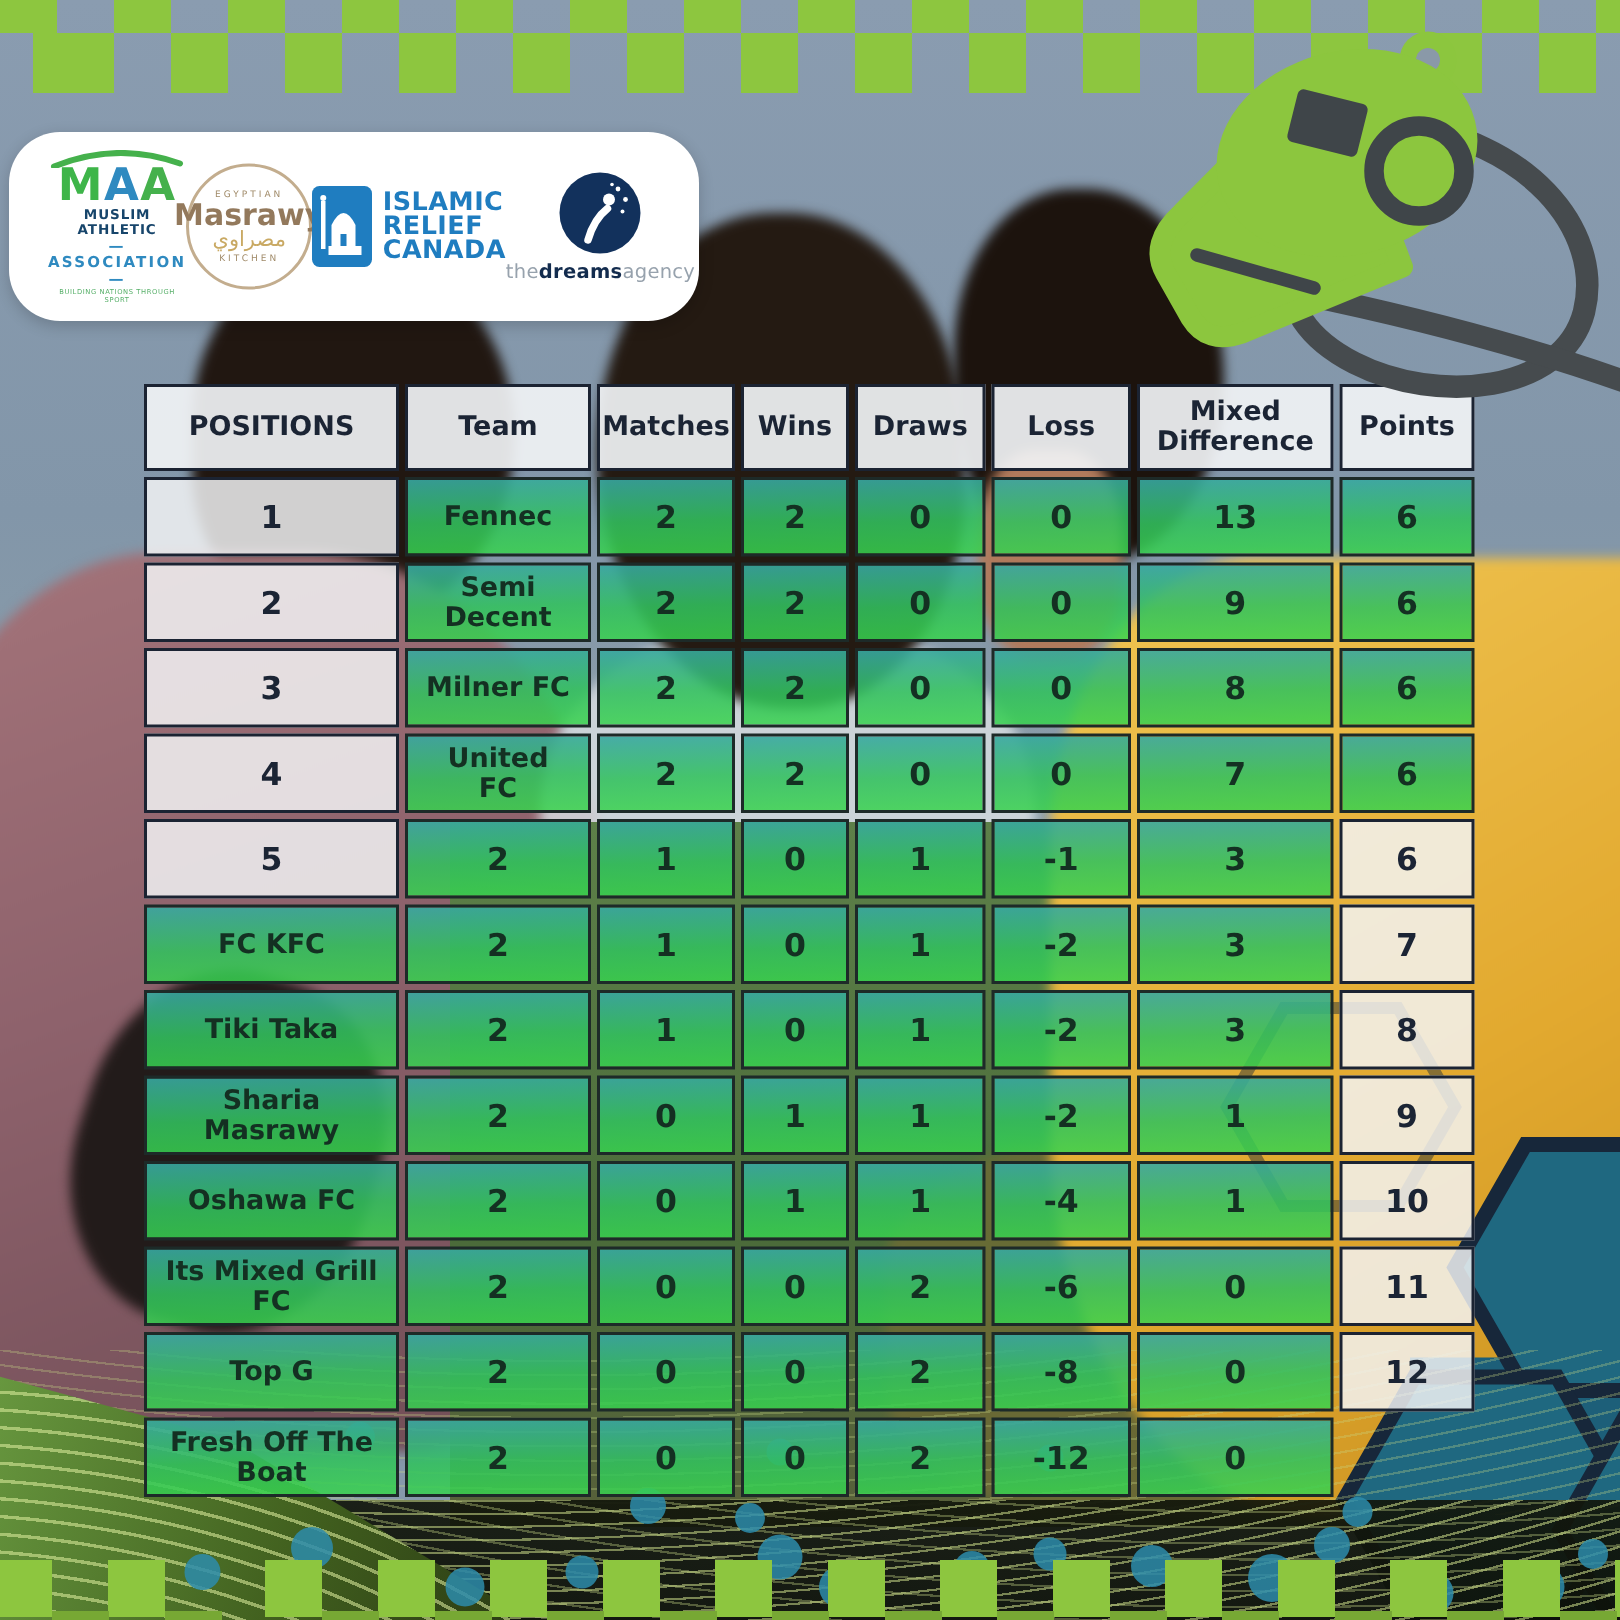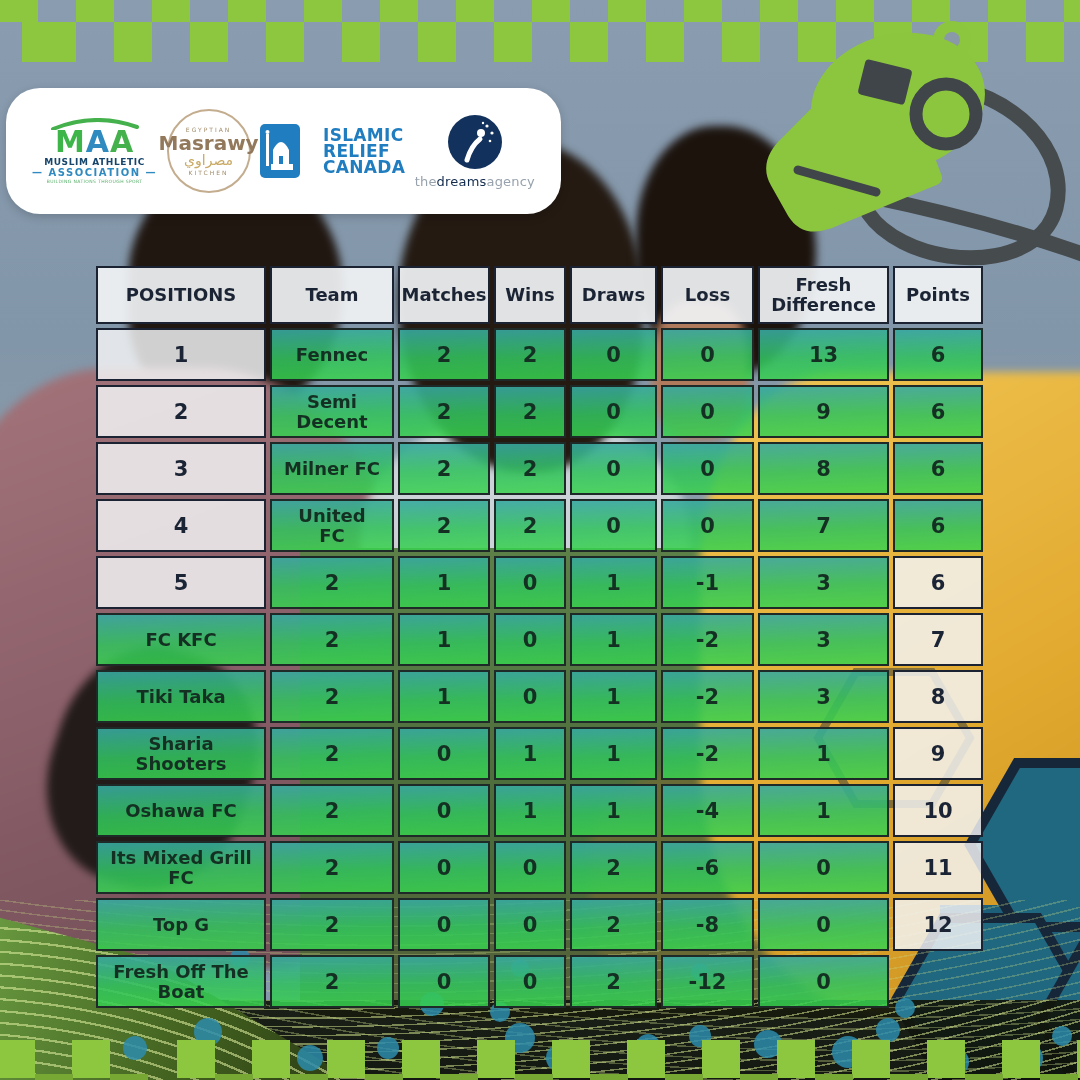"MAA" .pill { width: 555px -> 460px }
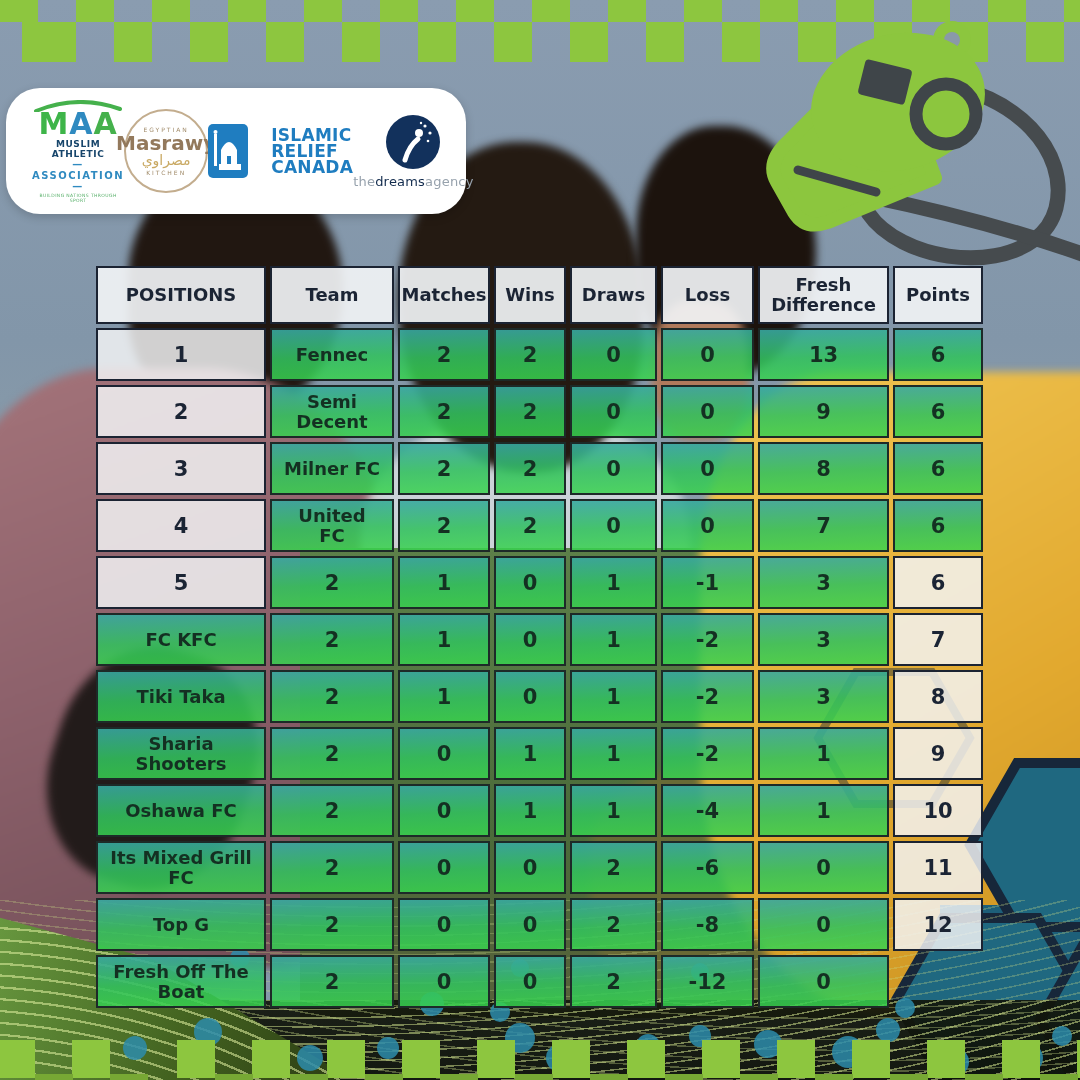"ISLAMIC" .irc { gap: 23px -> 7px }
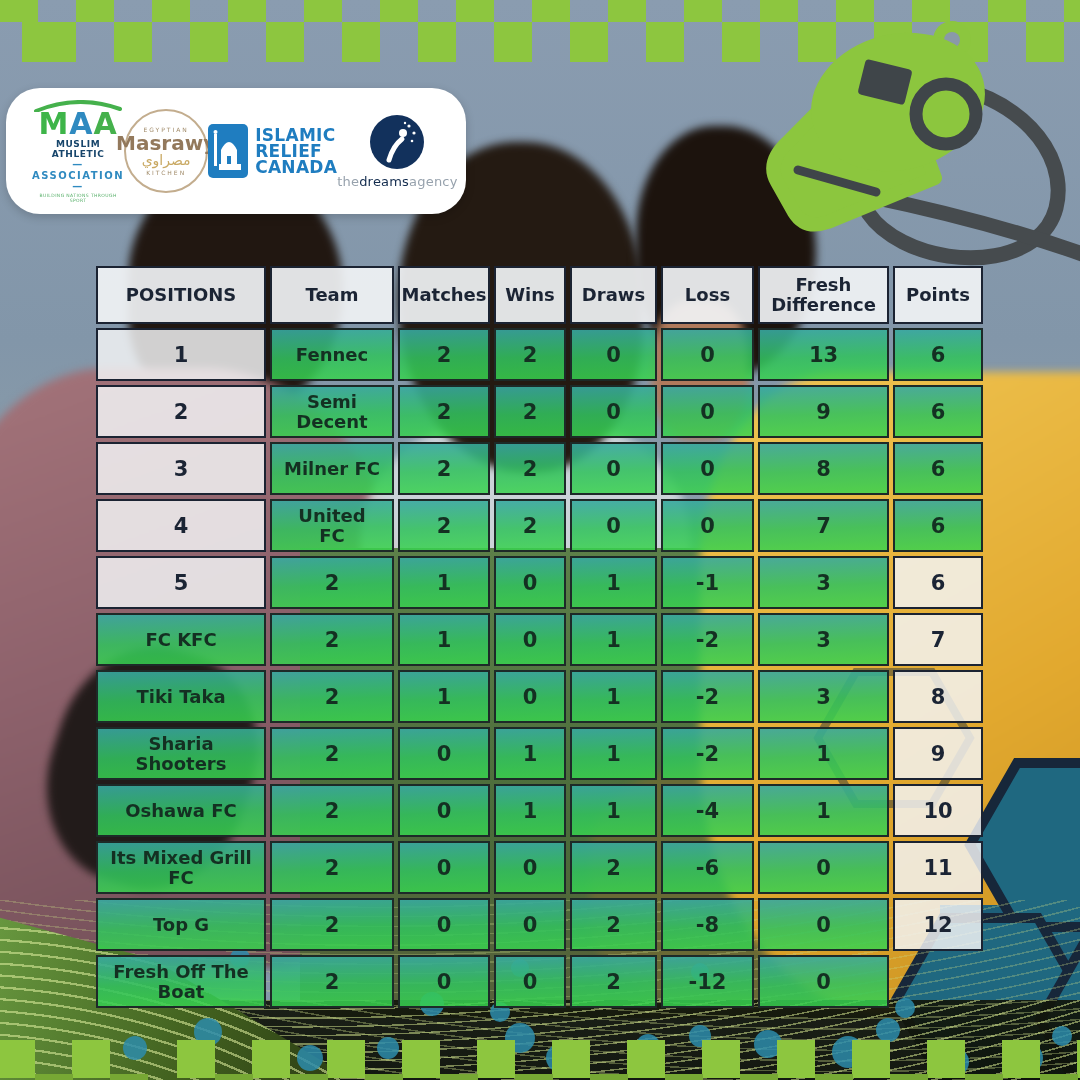"dreams" .dr-bold { font-weight: 400 -> 700 }
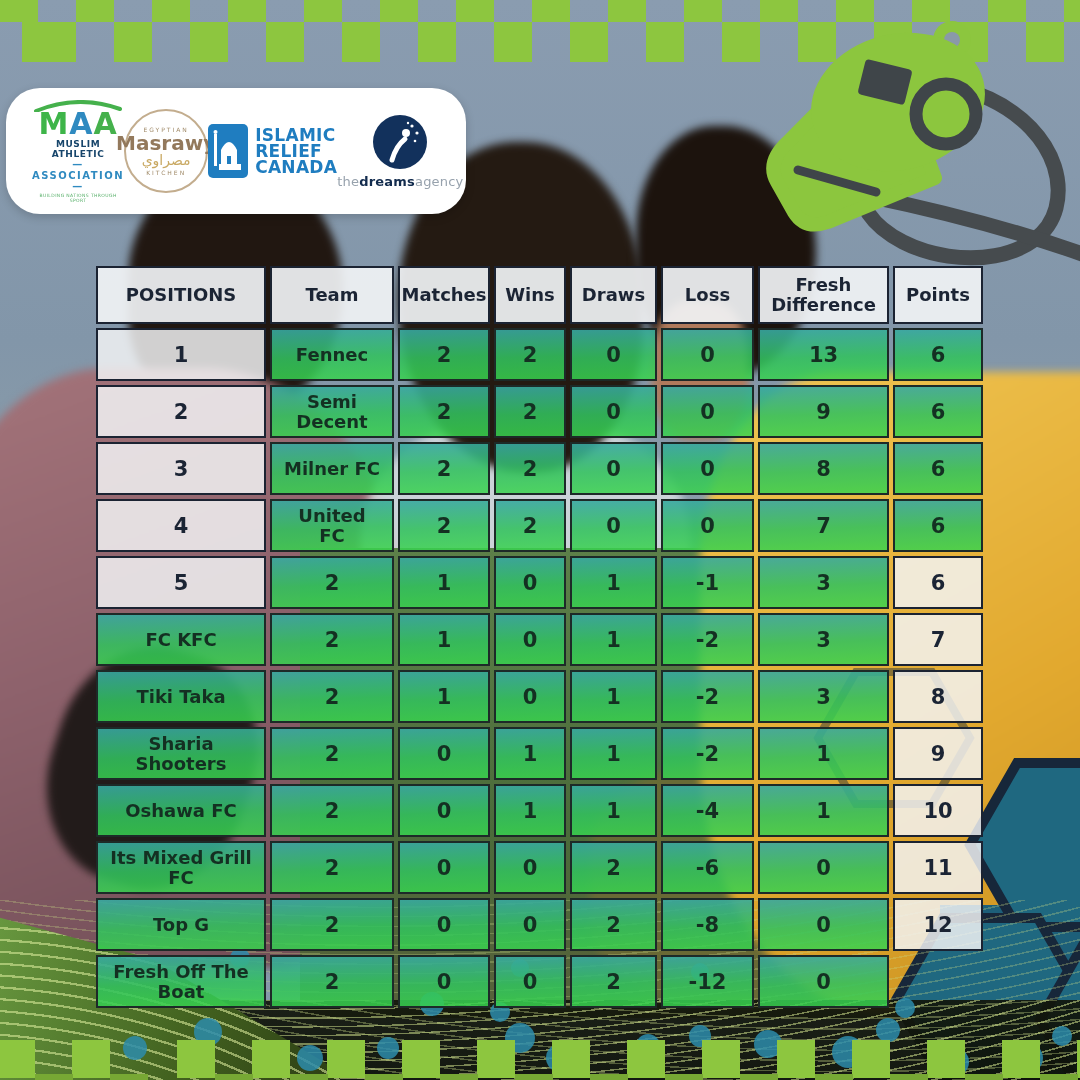"POSITIONS" .standings { top: 266px -> 256px }
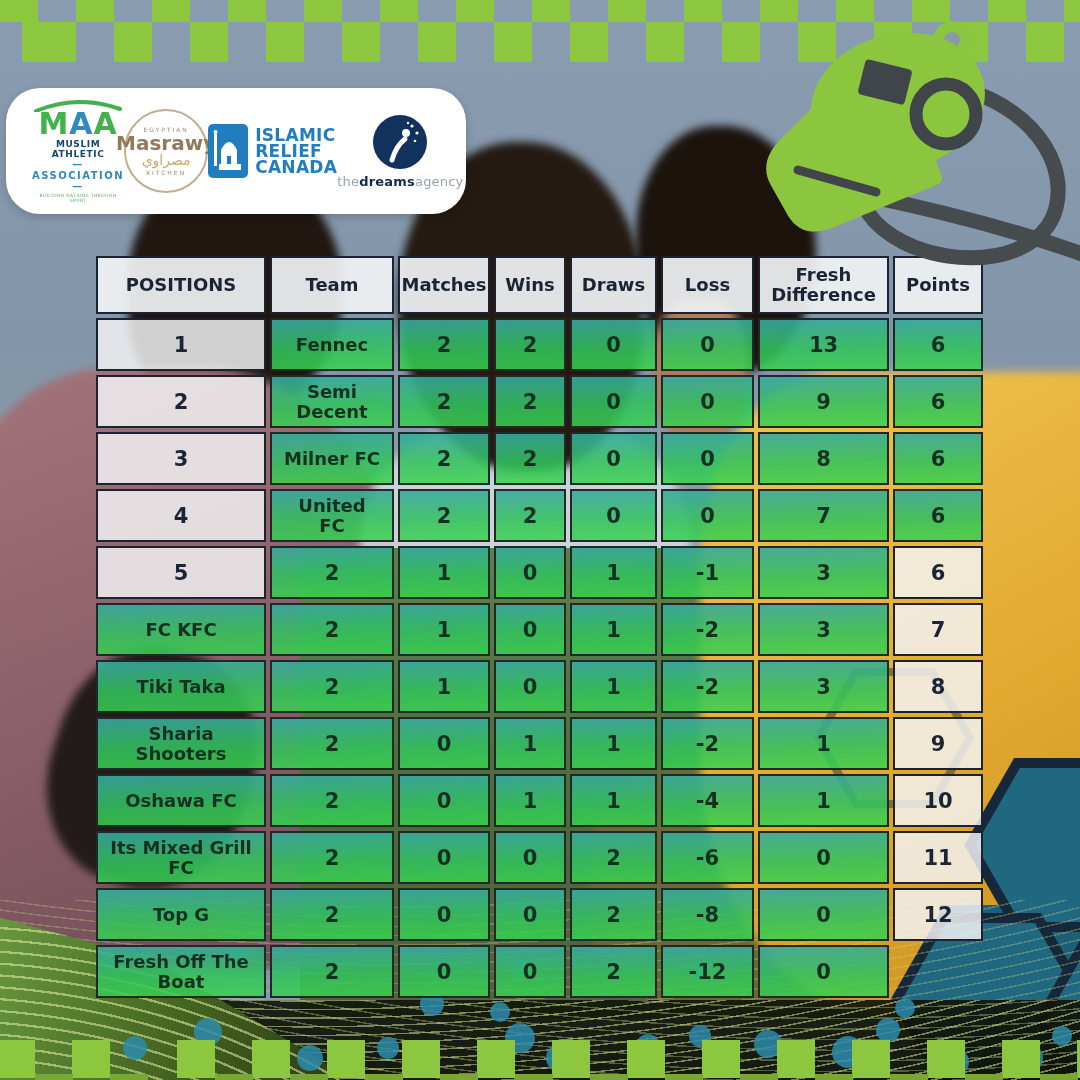"Fresh Difference" div.cell { text: Fresh -> Mixed }
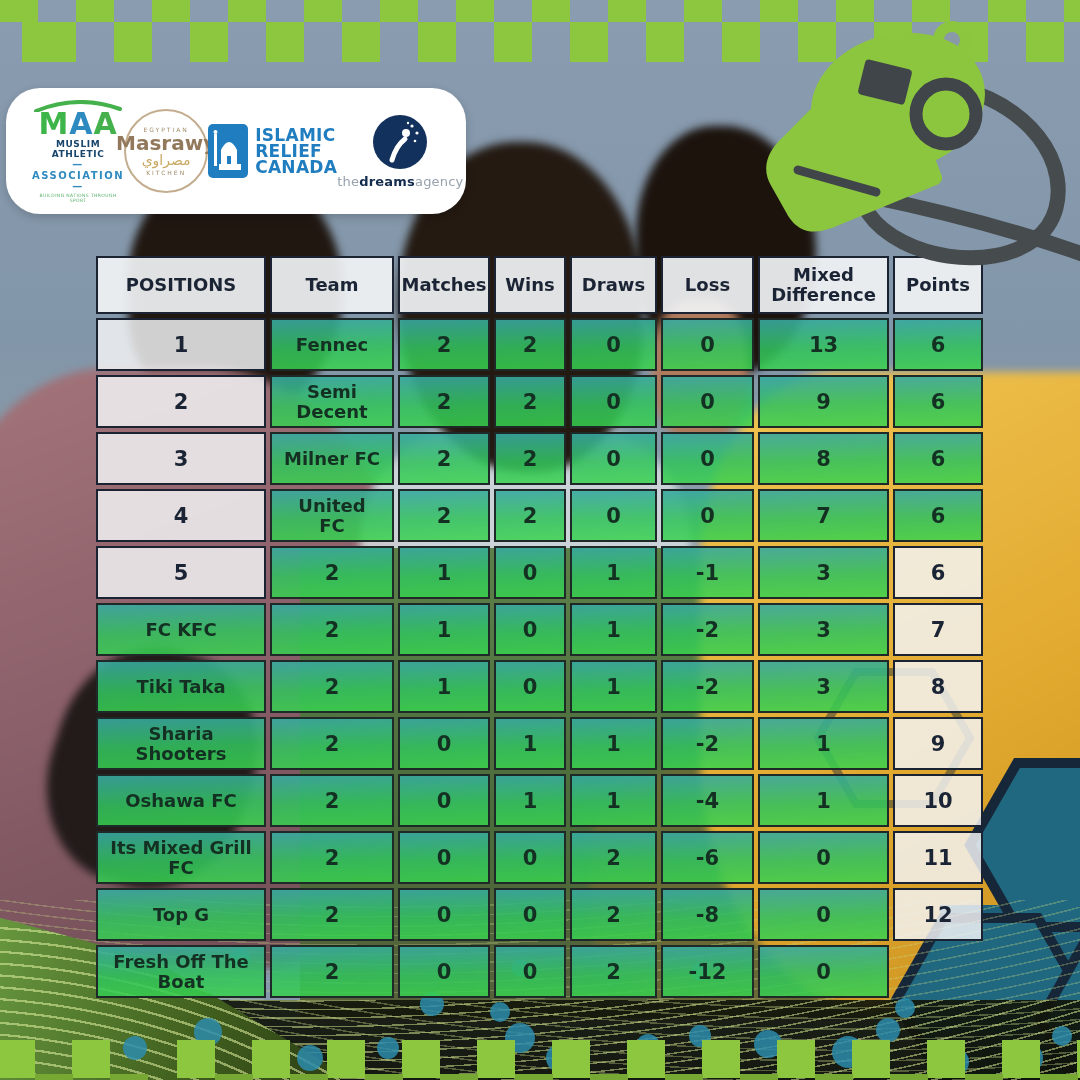"Sharia Shooters" div.cell { text: Shooters -> Masrawy }
